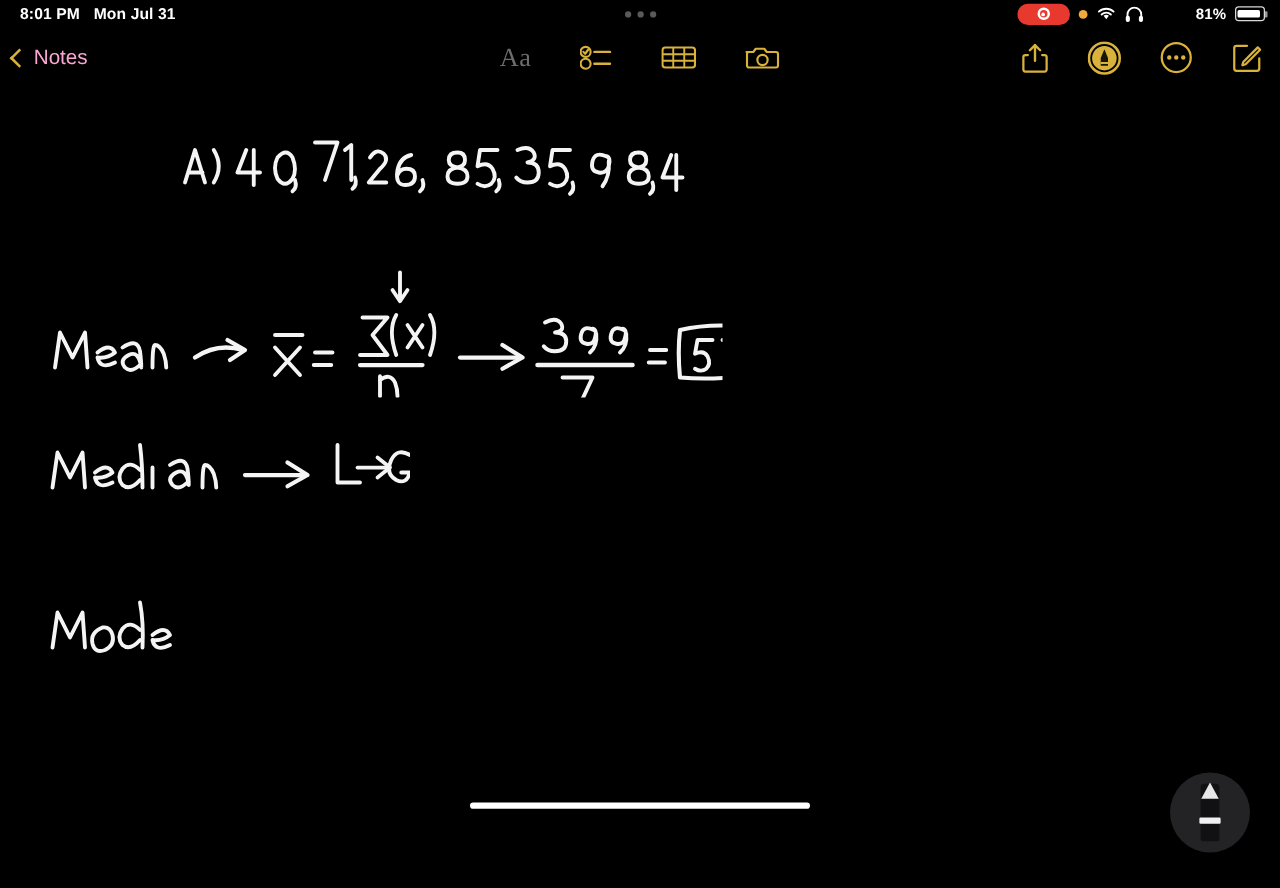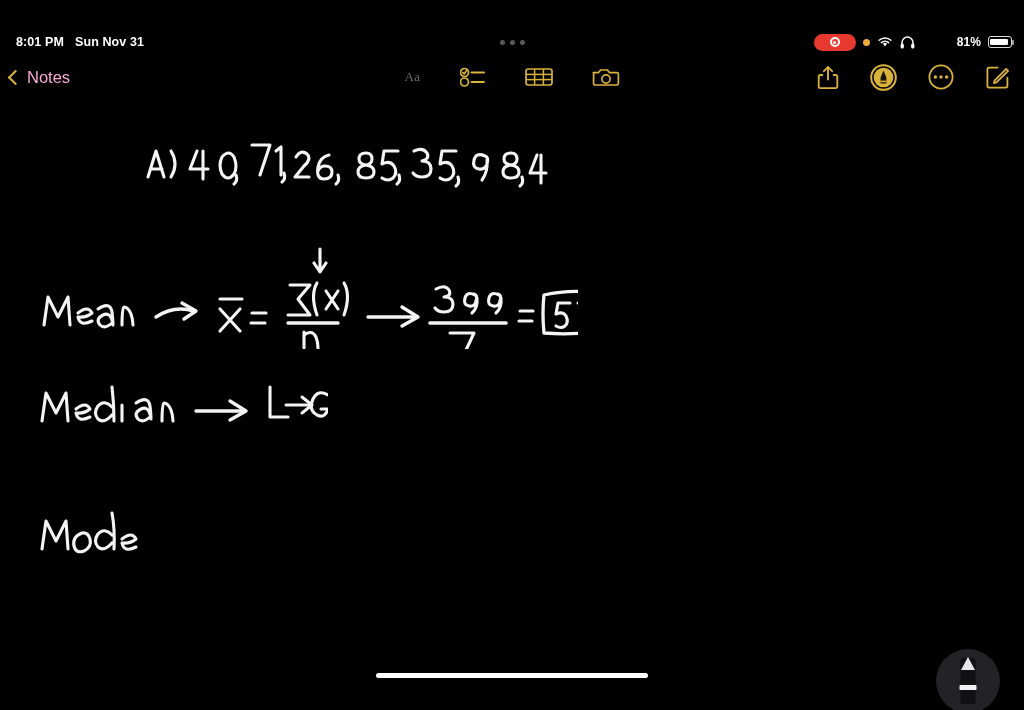"8:01 PM" #app { margin-top: 31px -> none }
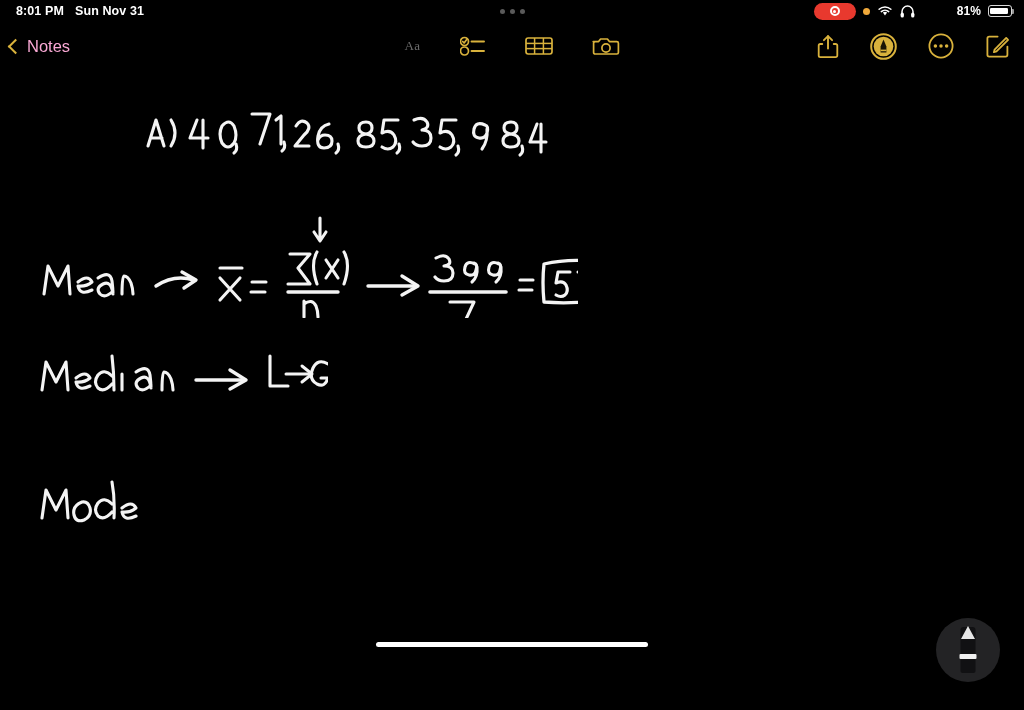"Sun Nov 31" span { text: Sun Nov -> Mon Jul }
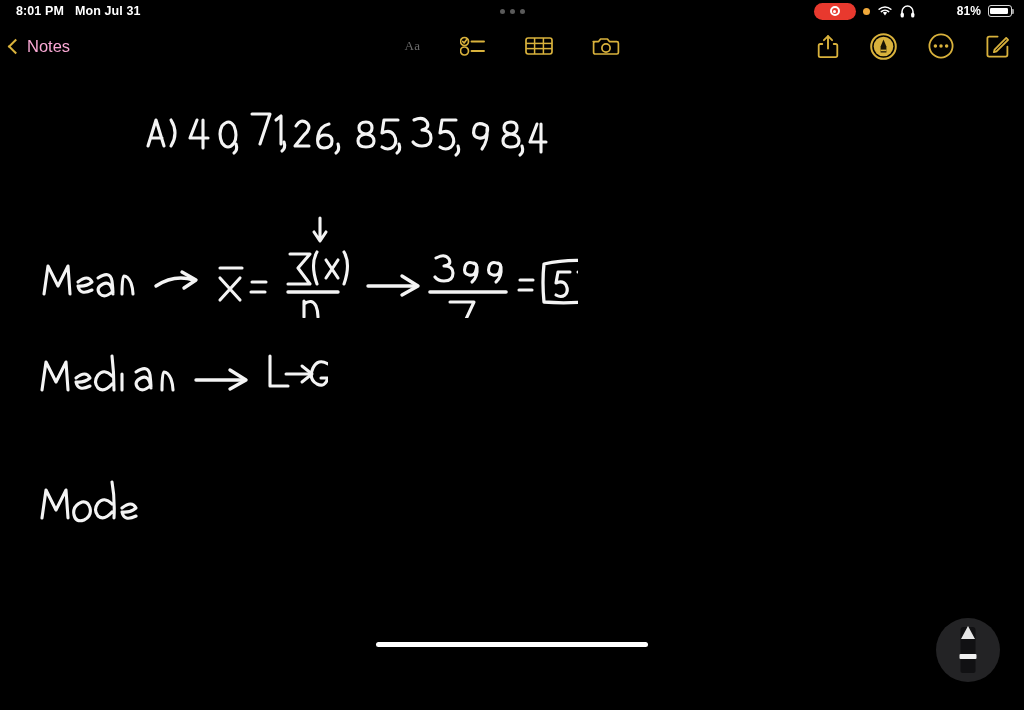"Aa" .aa { font-size: 13px -> 21px }
